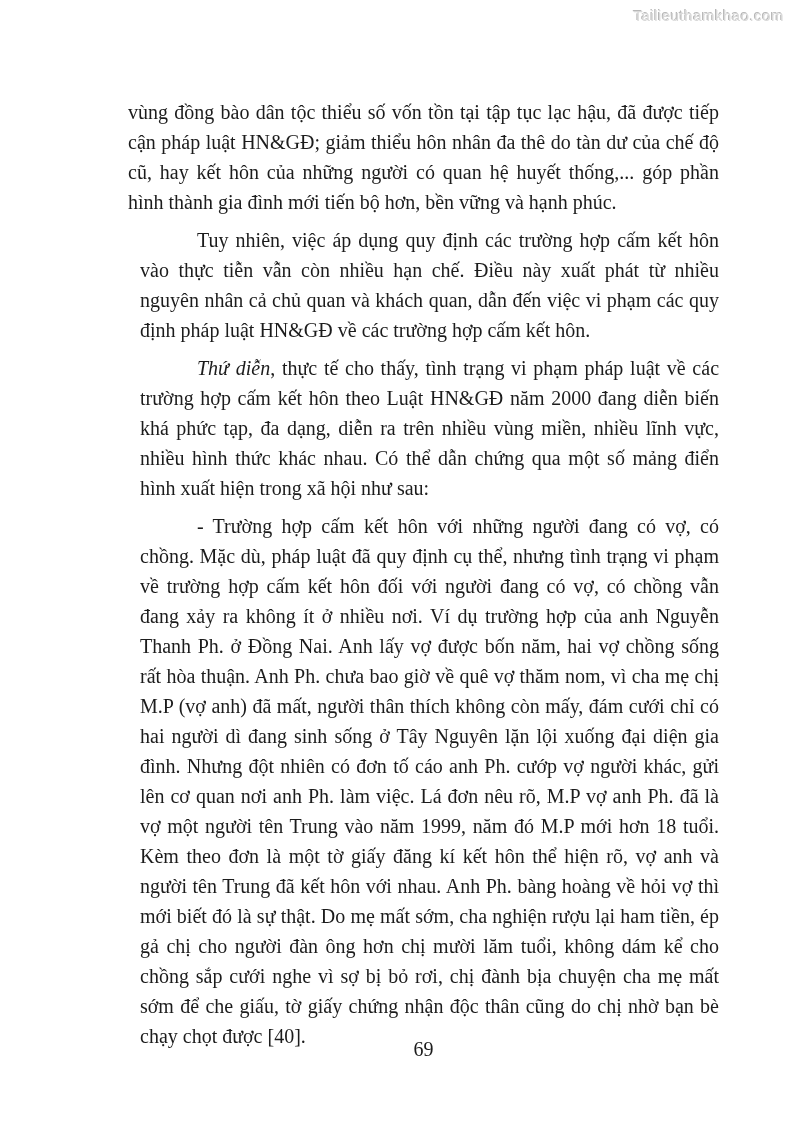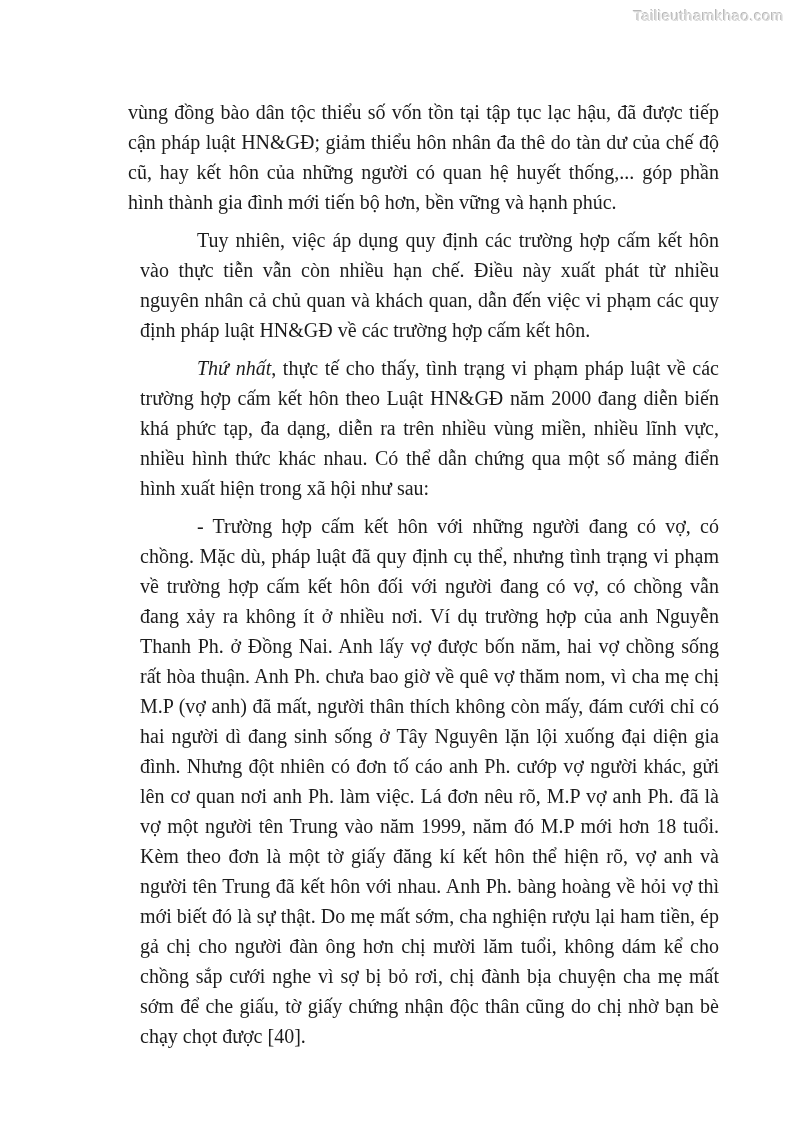"Thứ nhất" span.run-italic { text: nhất -> diễn }
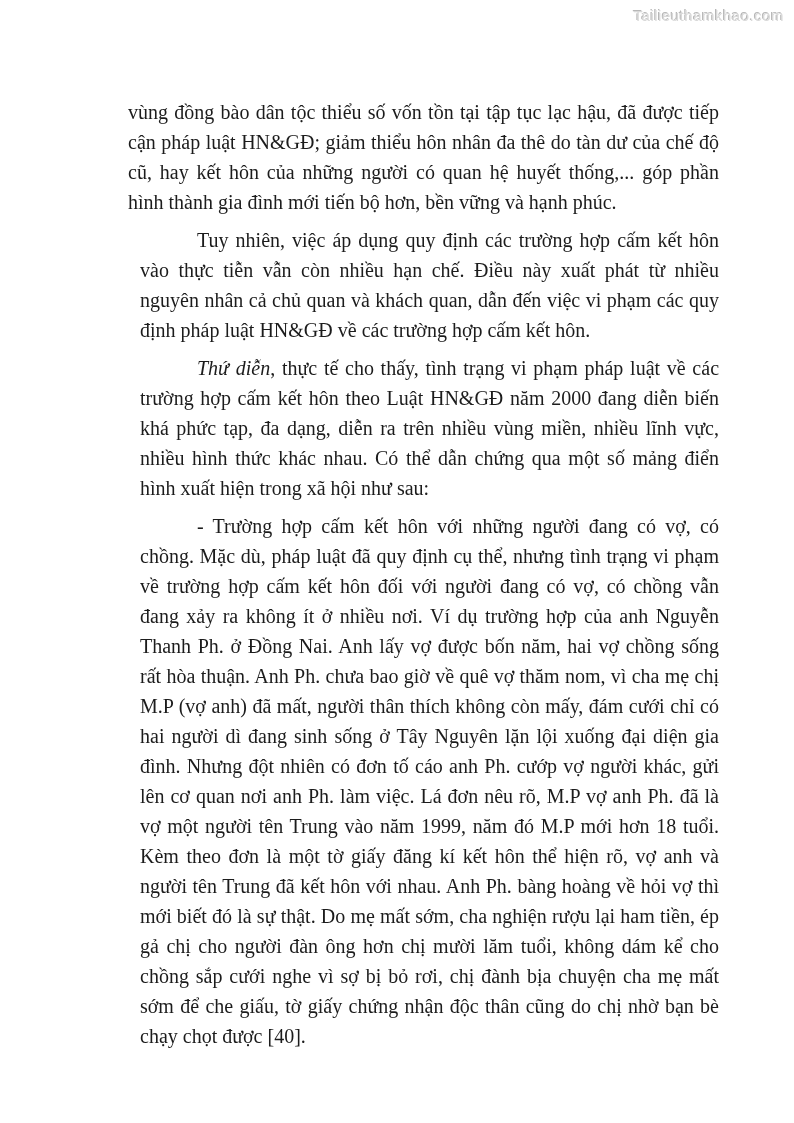"69" div.page-number { html: none -> <div>69</div> }
